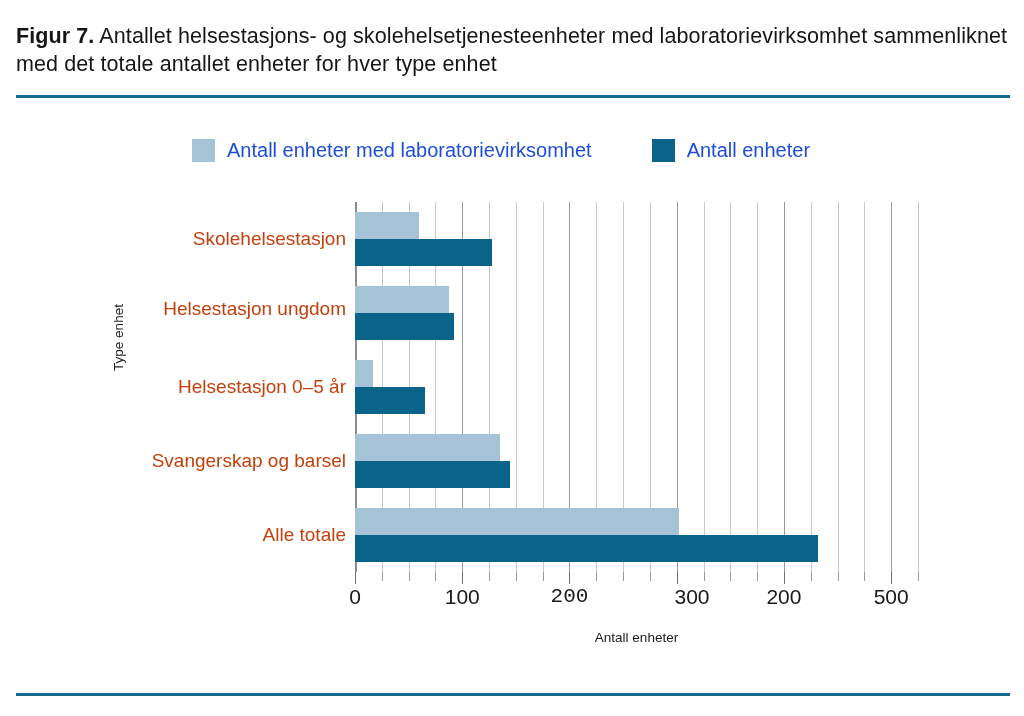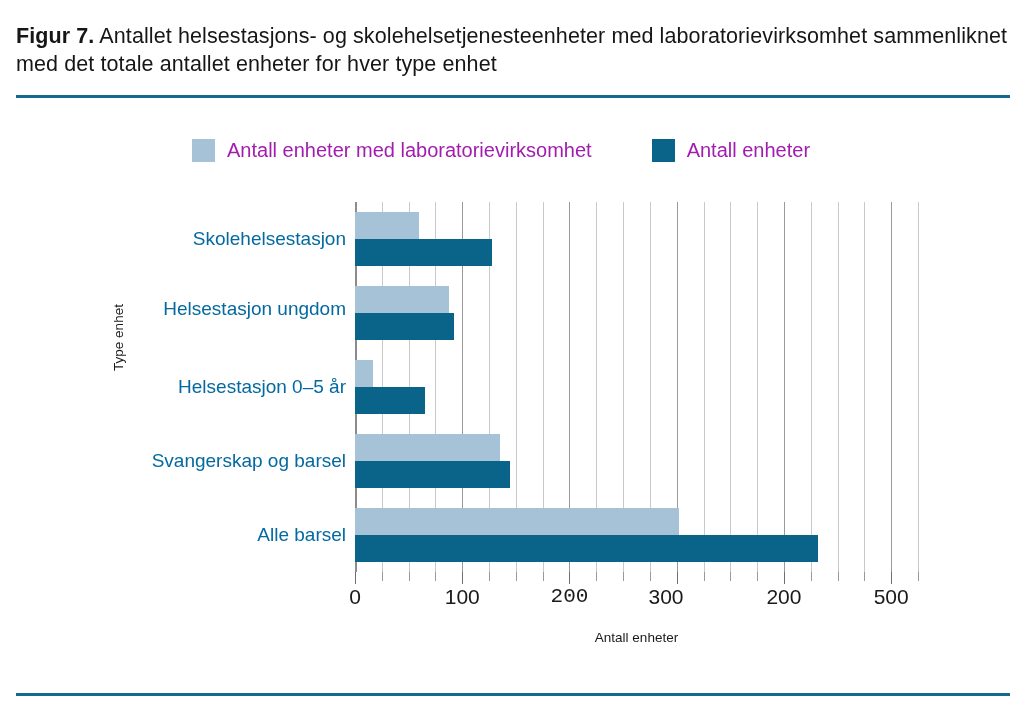"Antall enheter med laboratorievirksomhet" .legend-label { color: #a21caf -> #1d4ed8 }
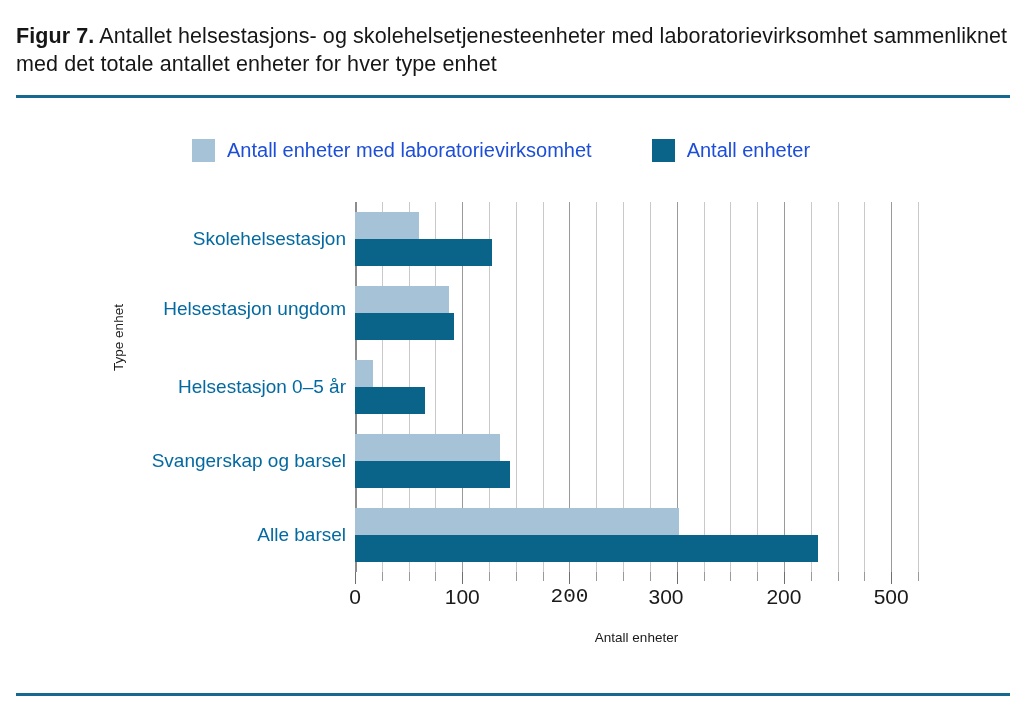"Skolehelsestasjon" .cat-label { color: #0369a1 -> #c2410c }
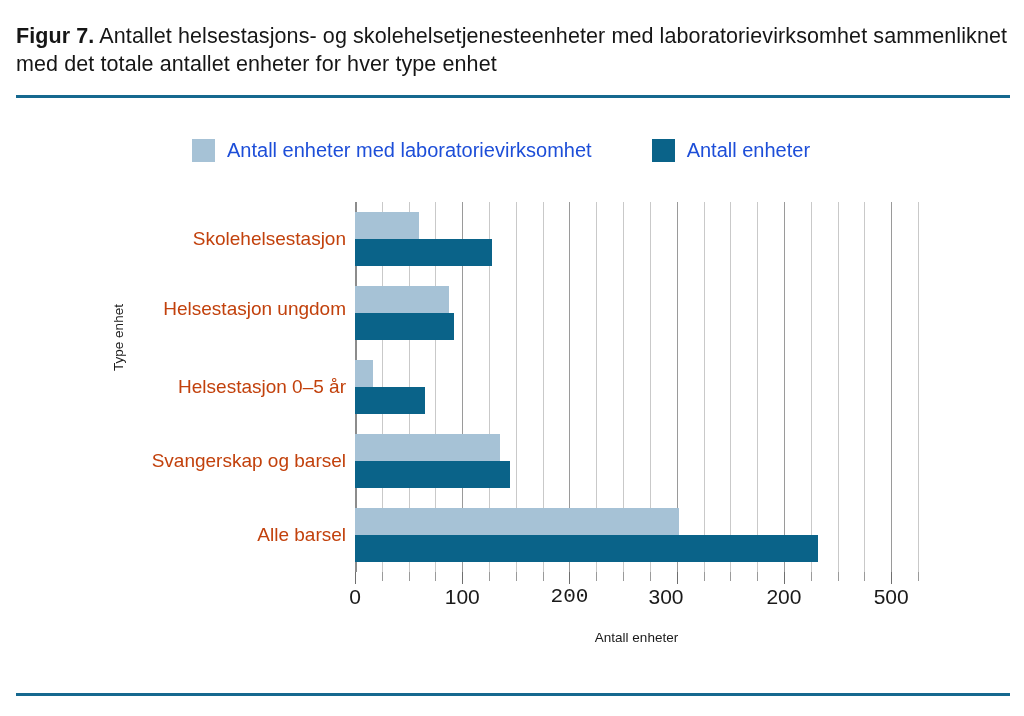"Alle barsel" div.cat-label { text: barsel -> totale }
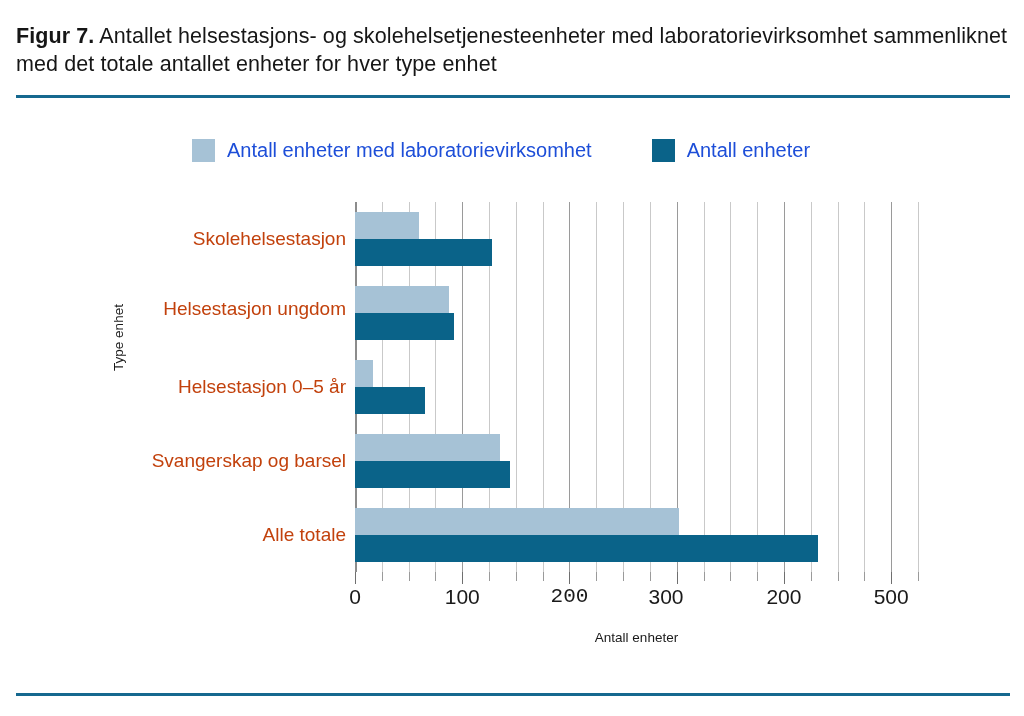"300" div.x-label { left: 311px -> 337px }
